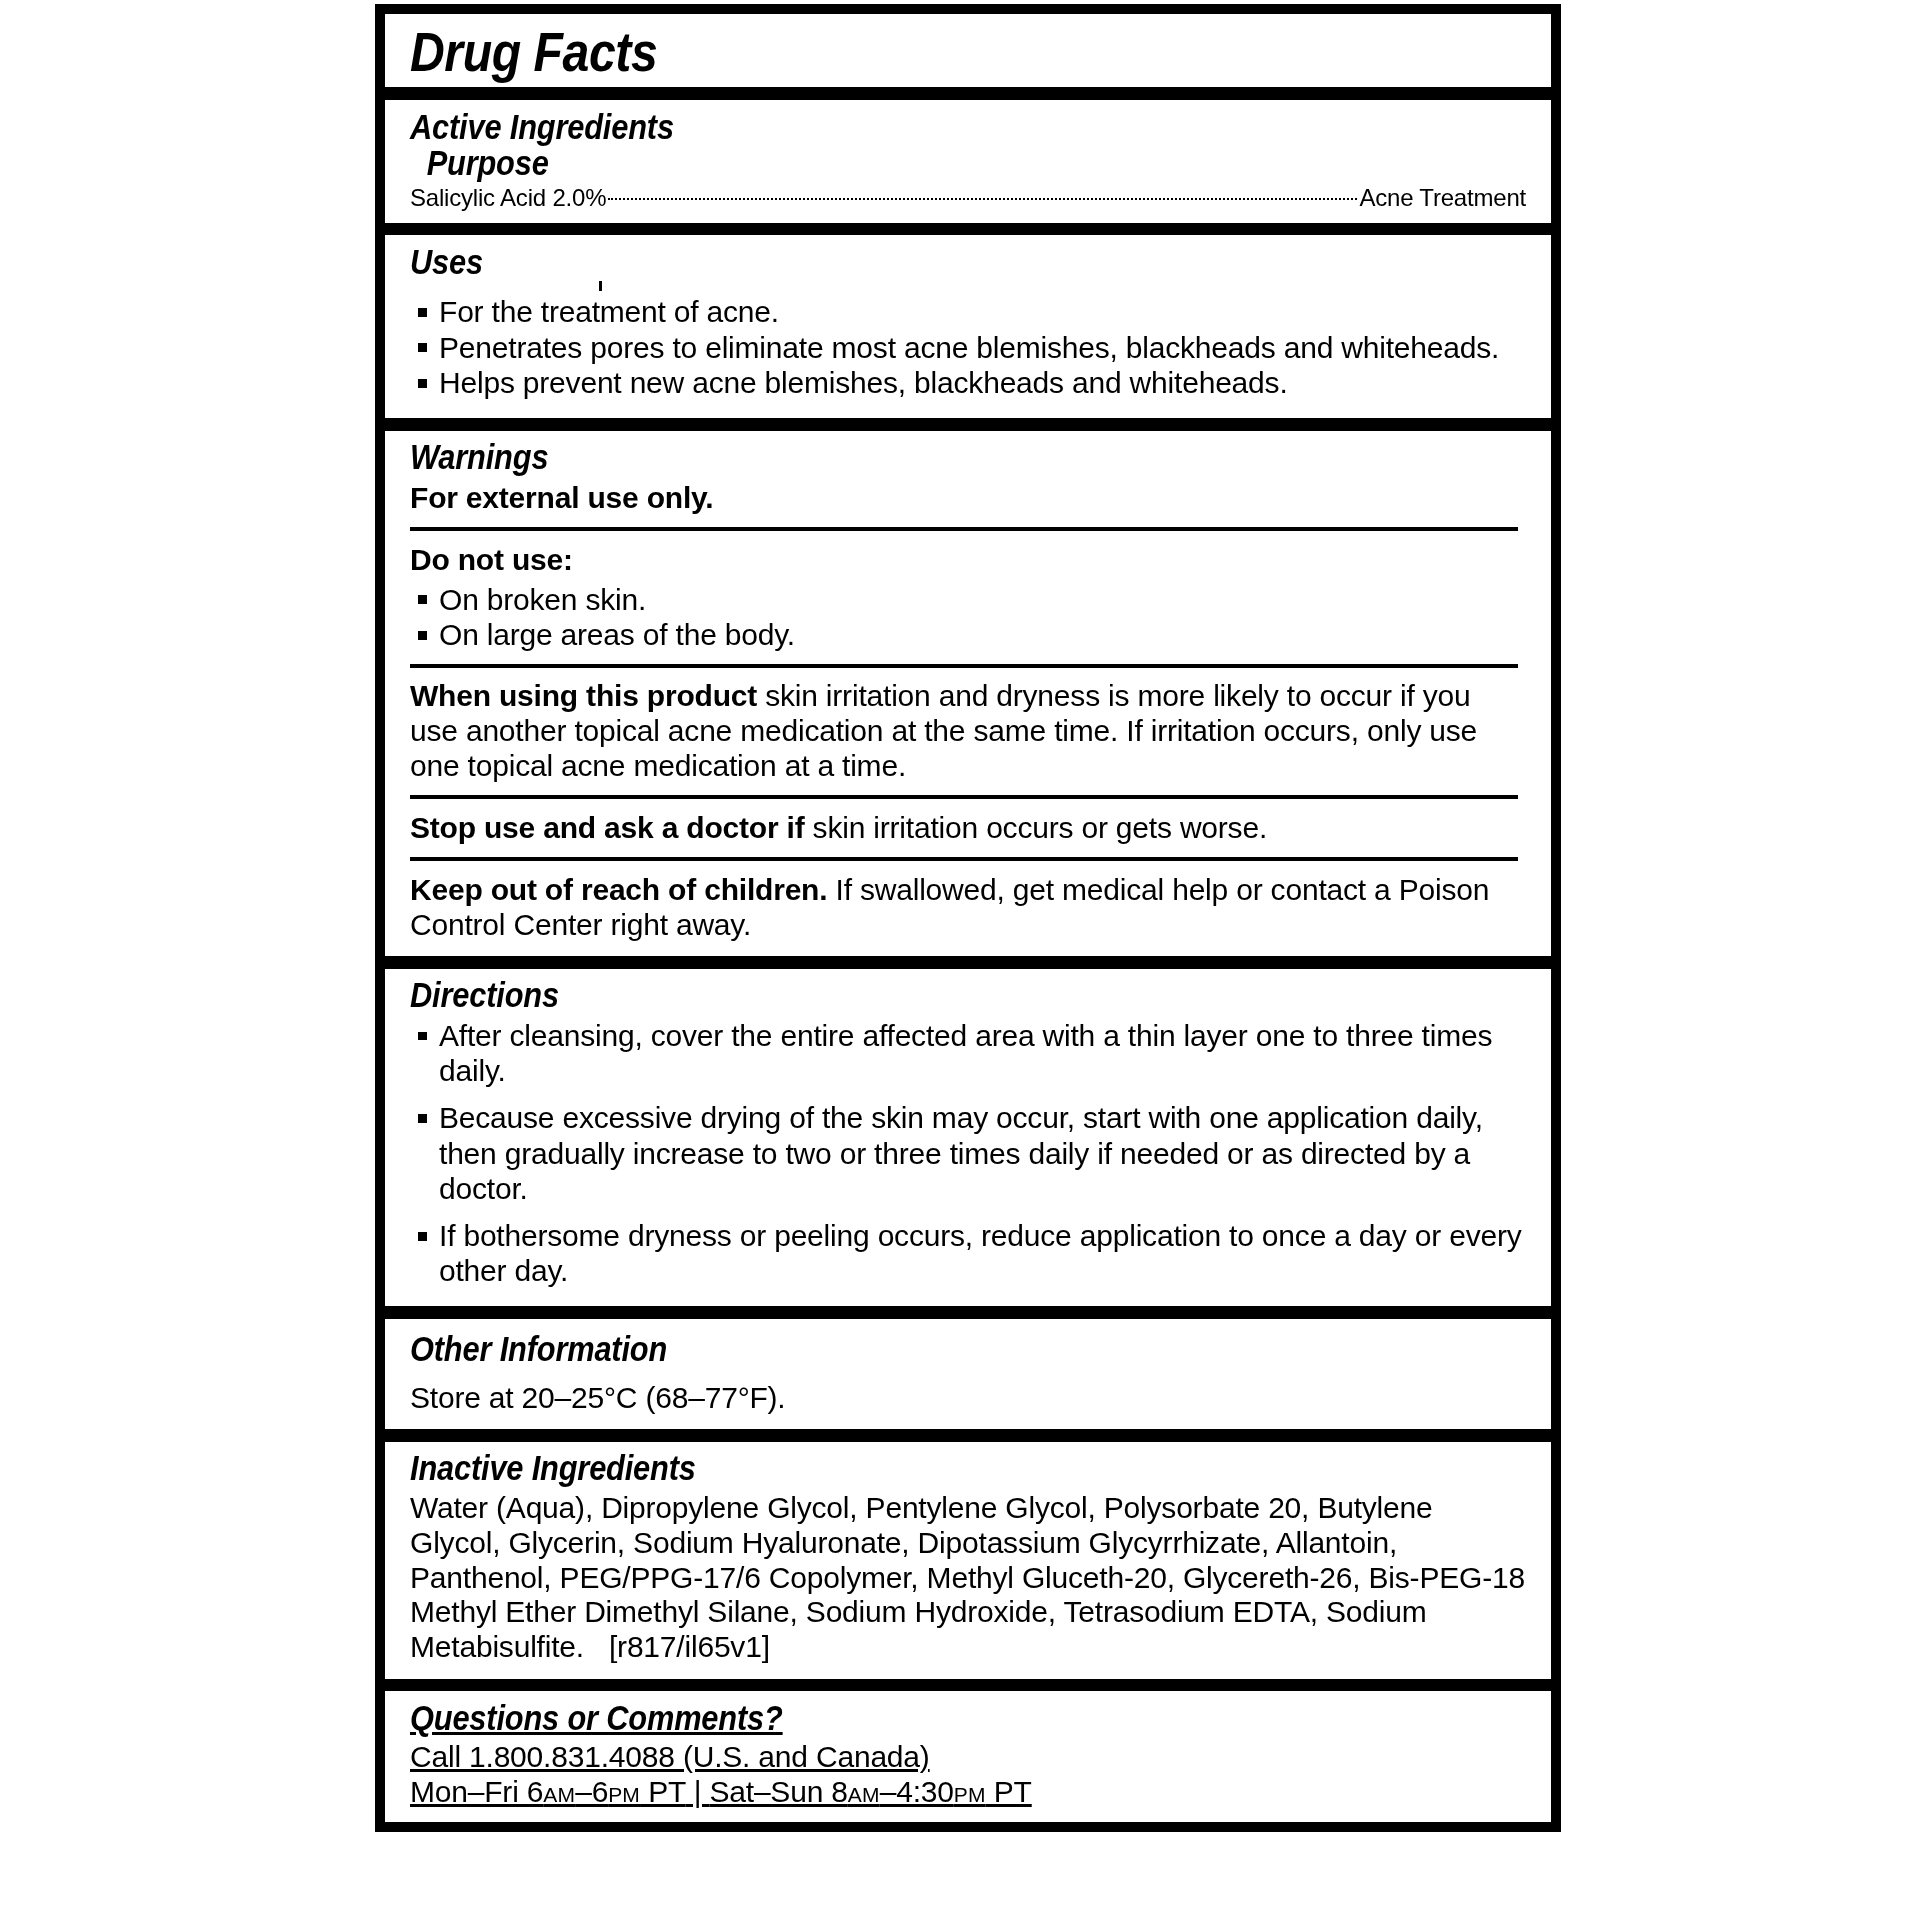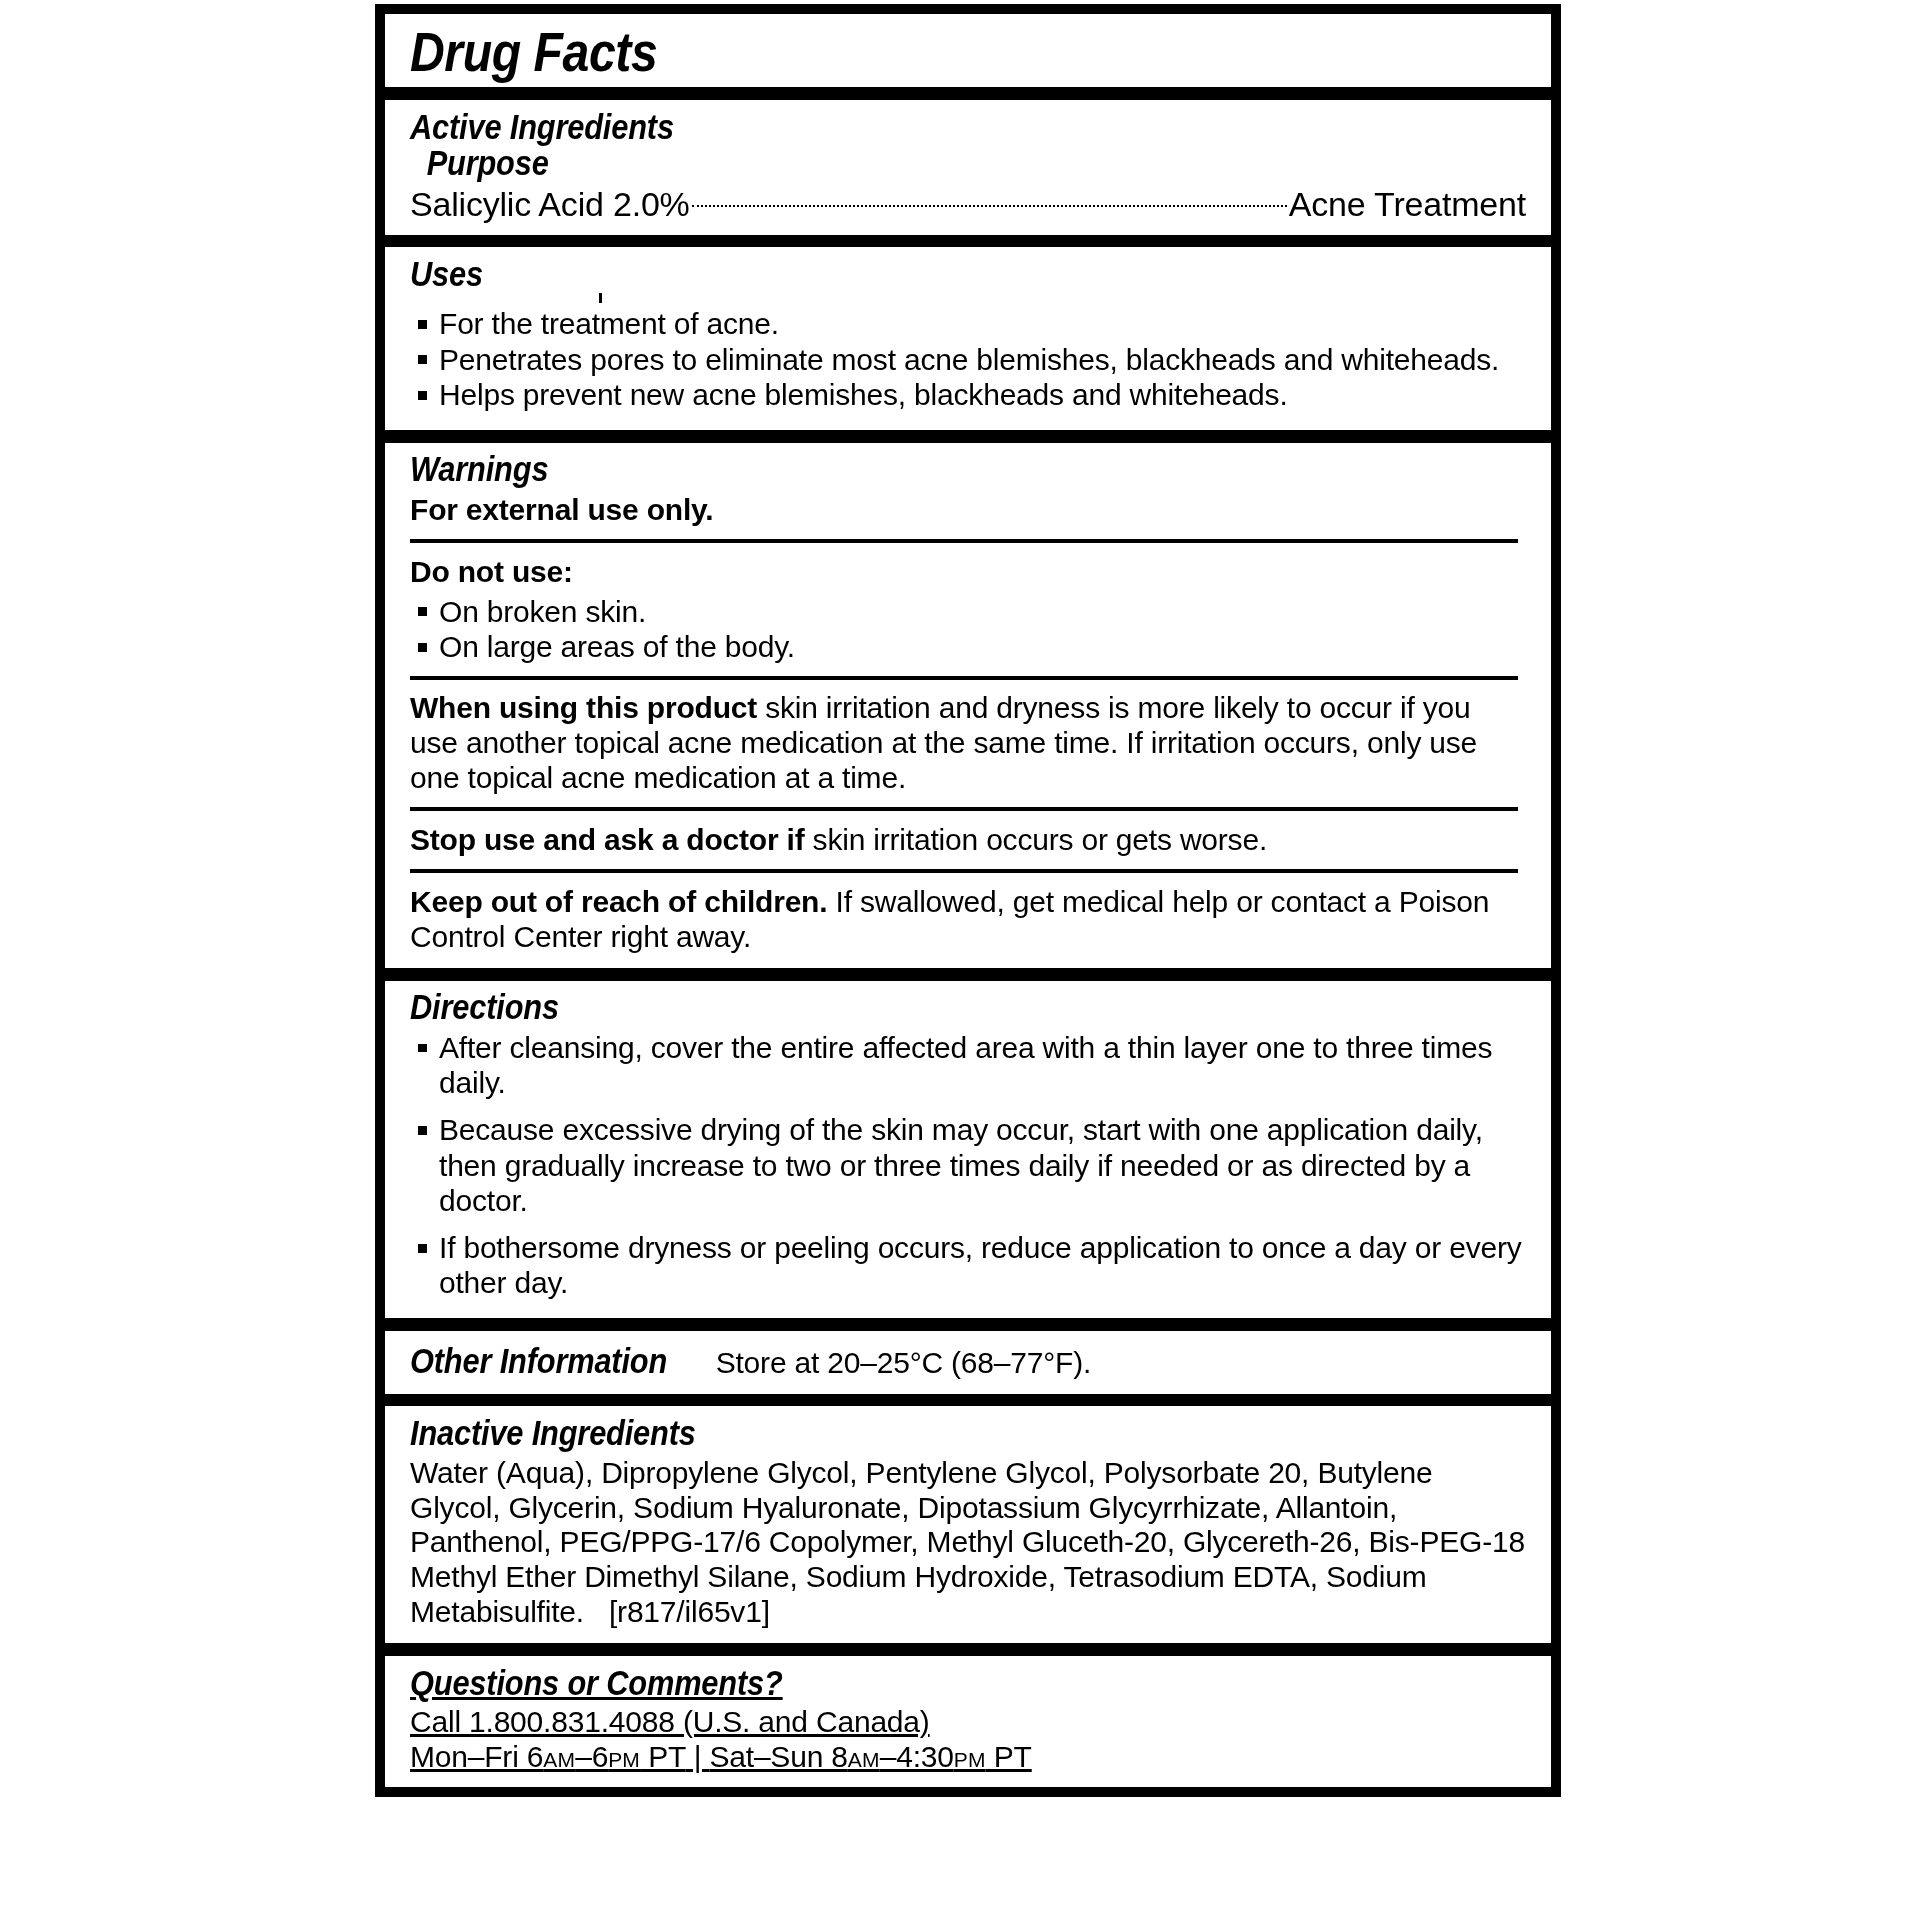"Salicylic Acid 2.0%" .dotrow { font-size: 34px -> 24px }
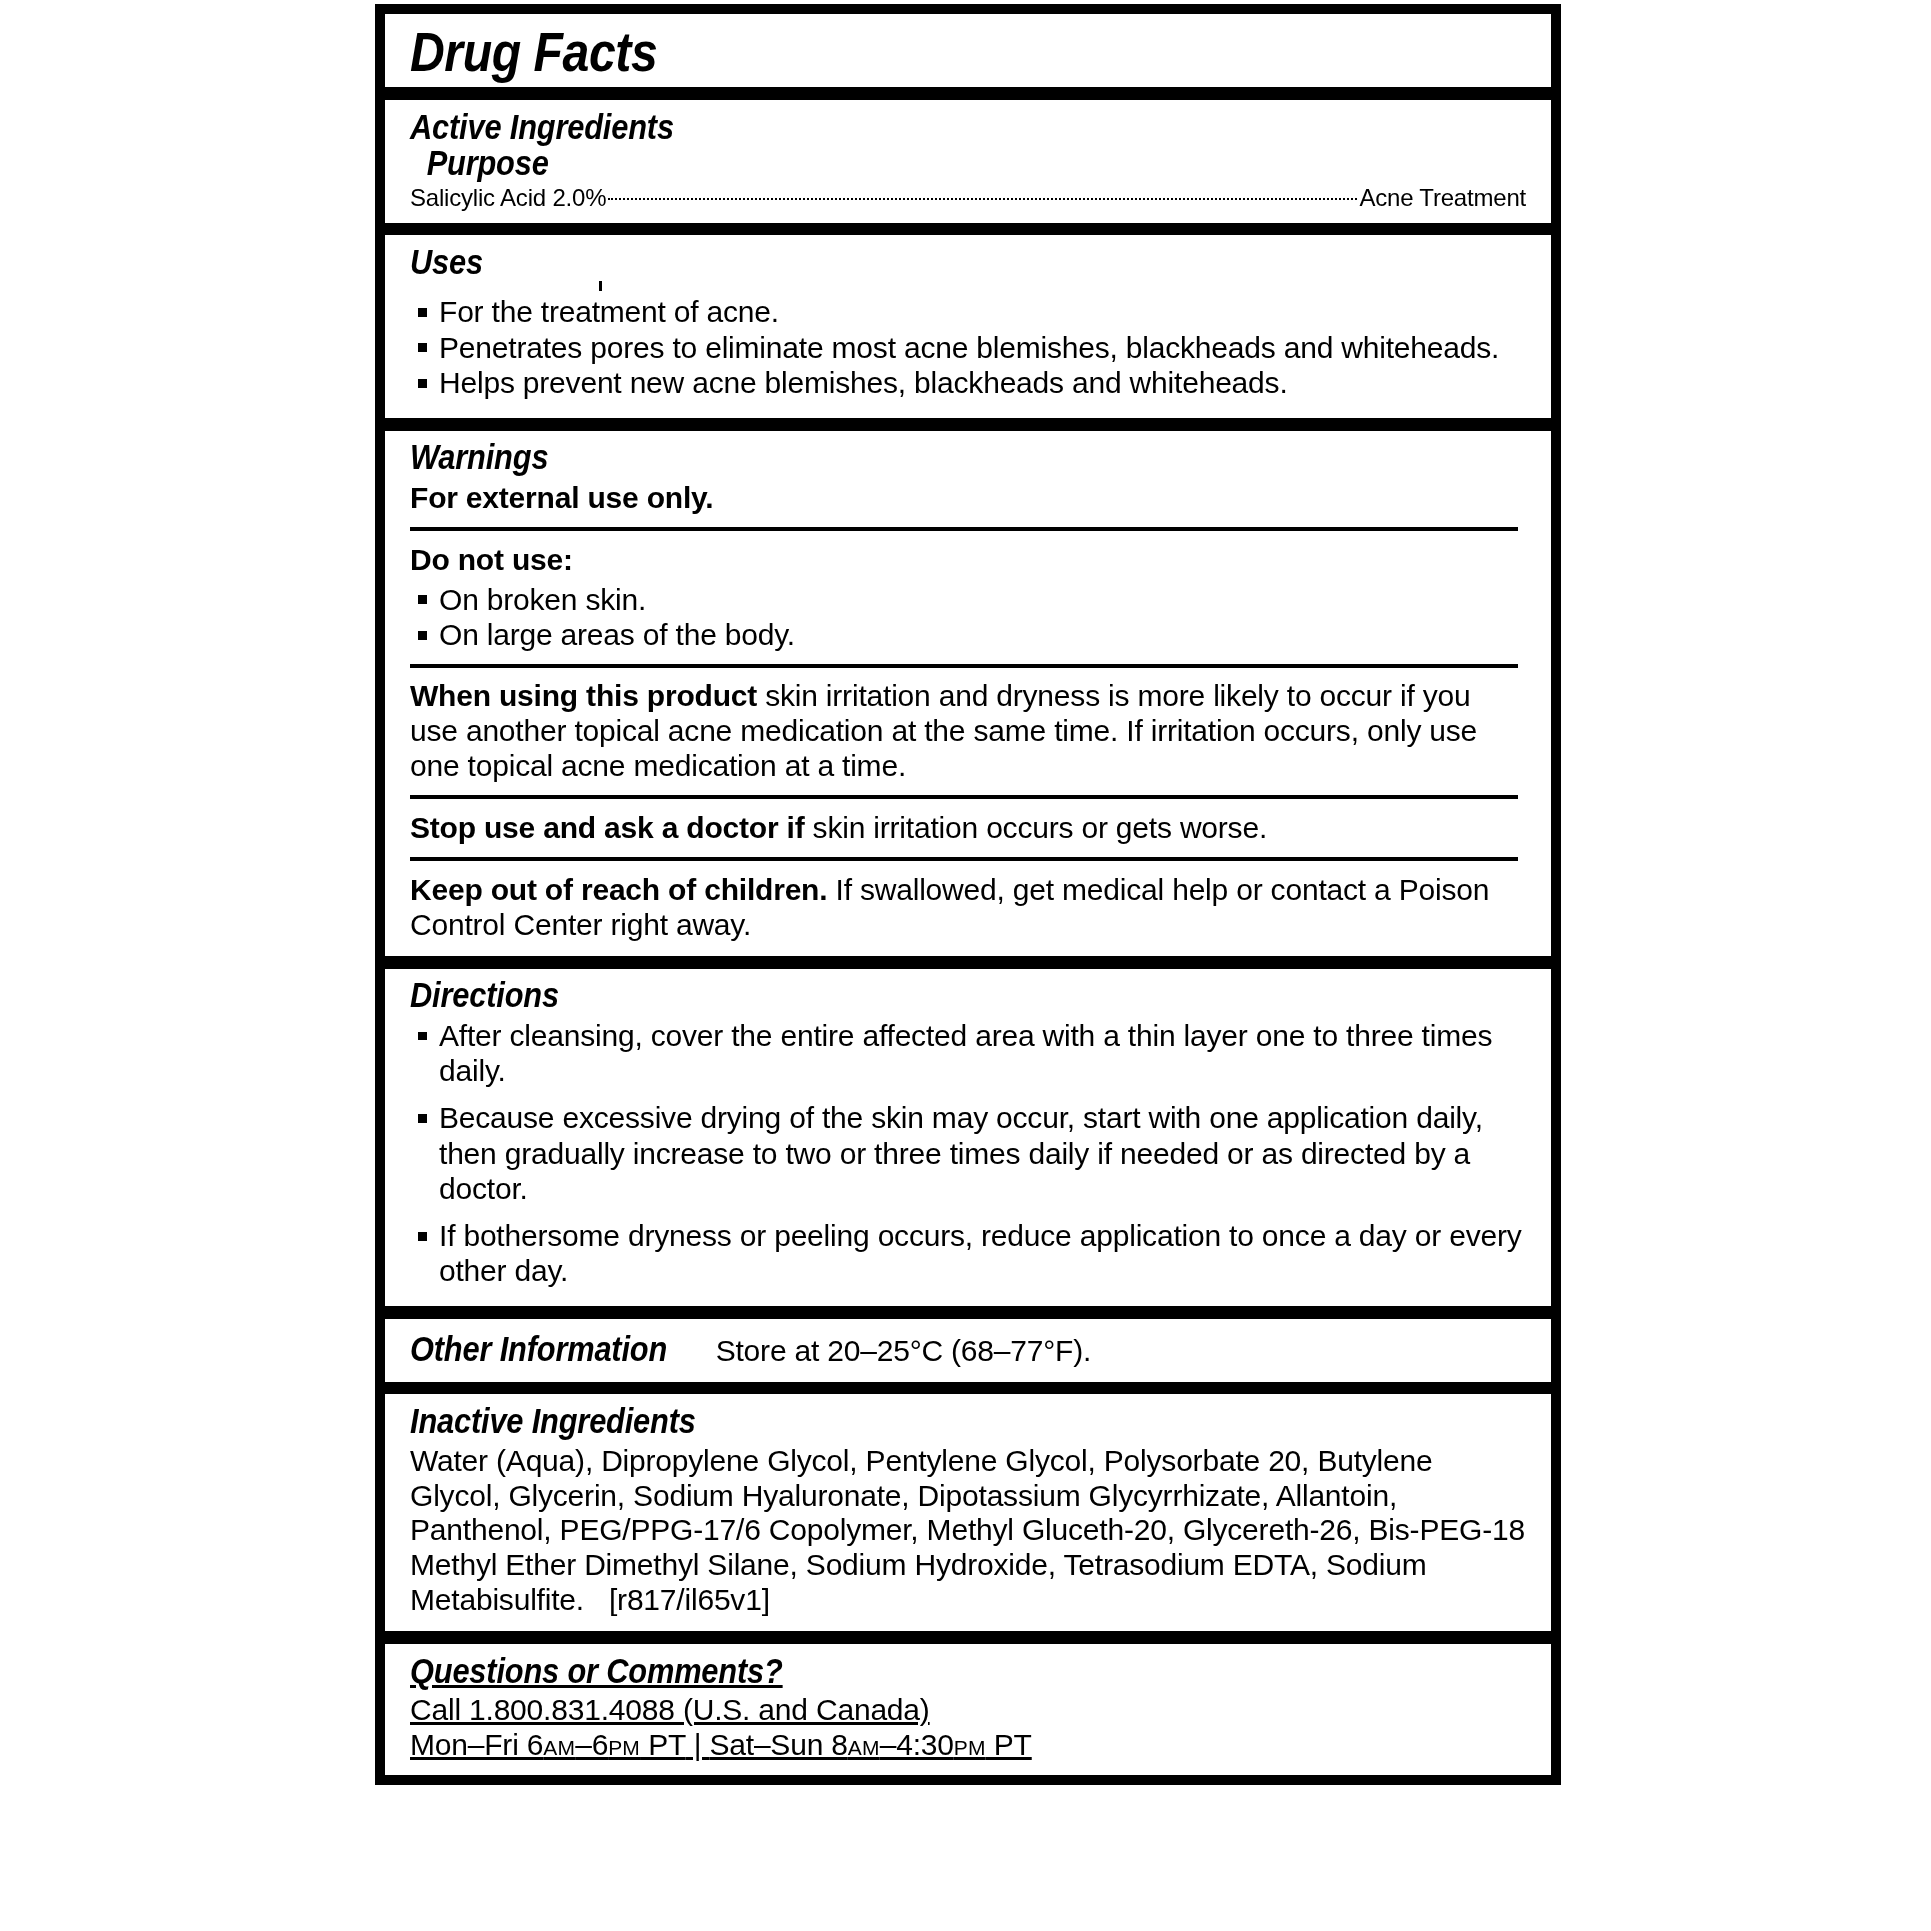"Other Information" .inline-row { flex-direction: none -> column }
